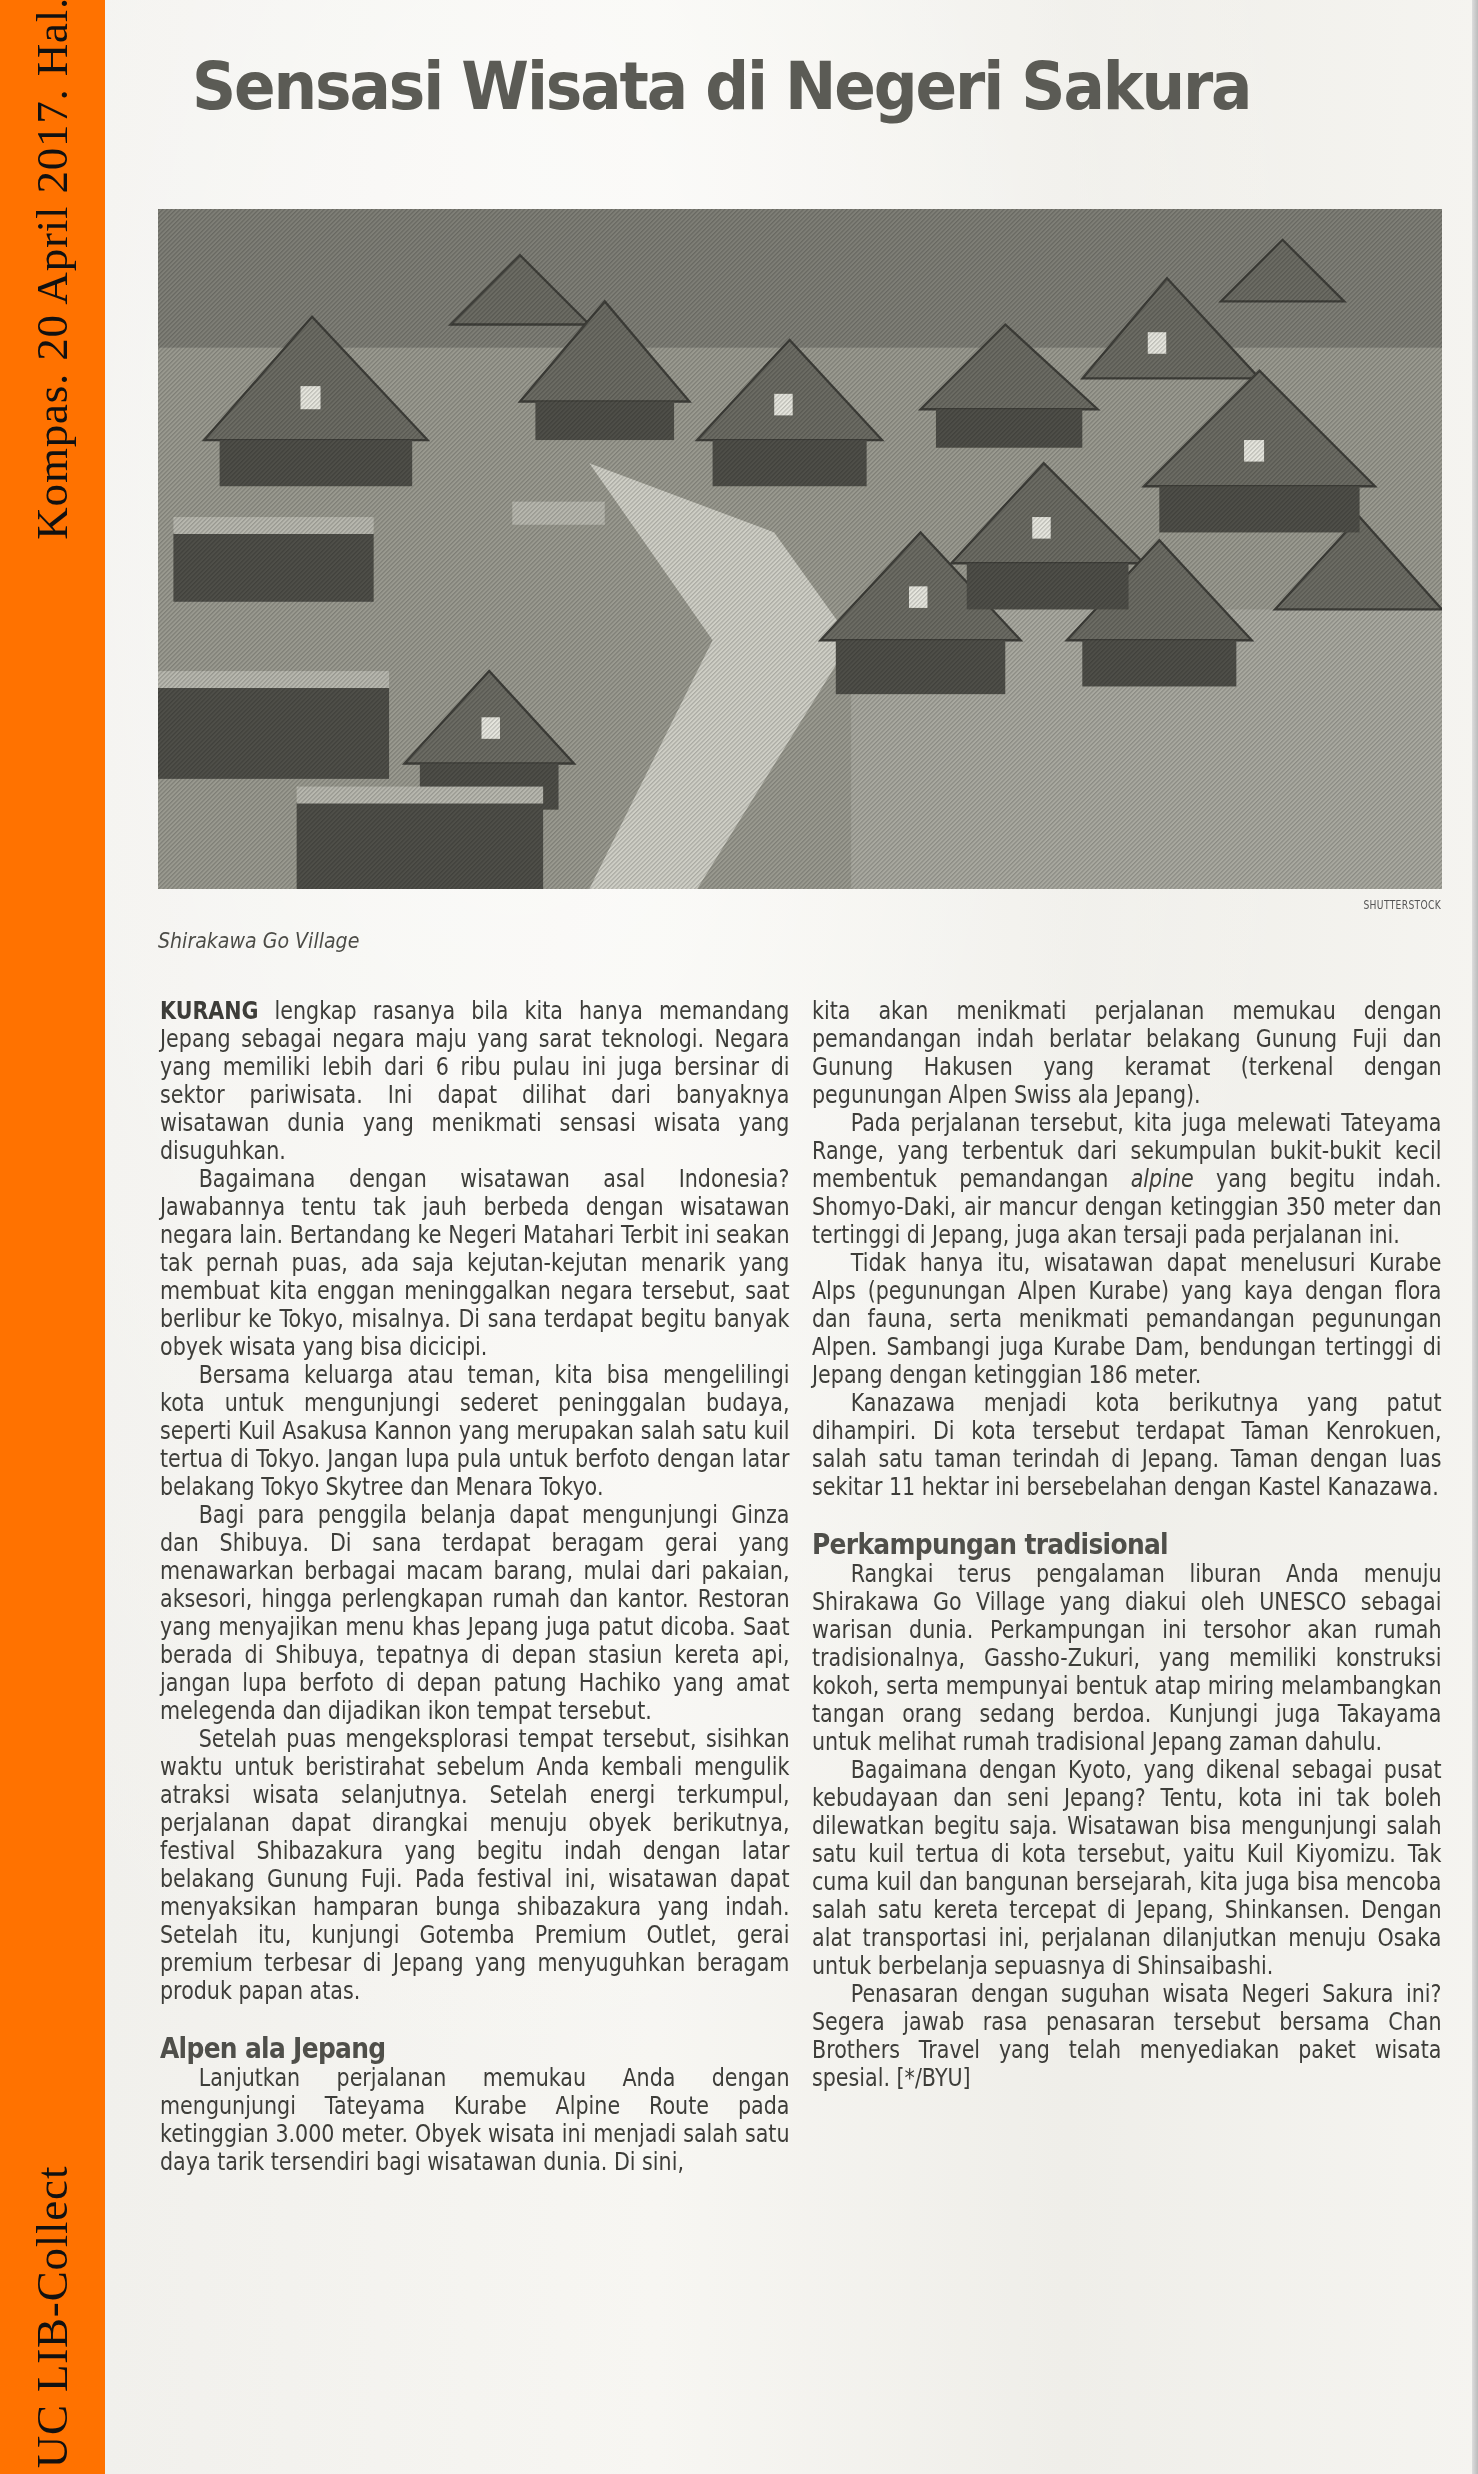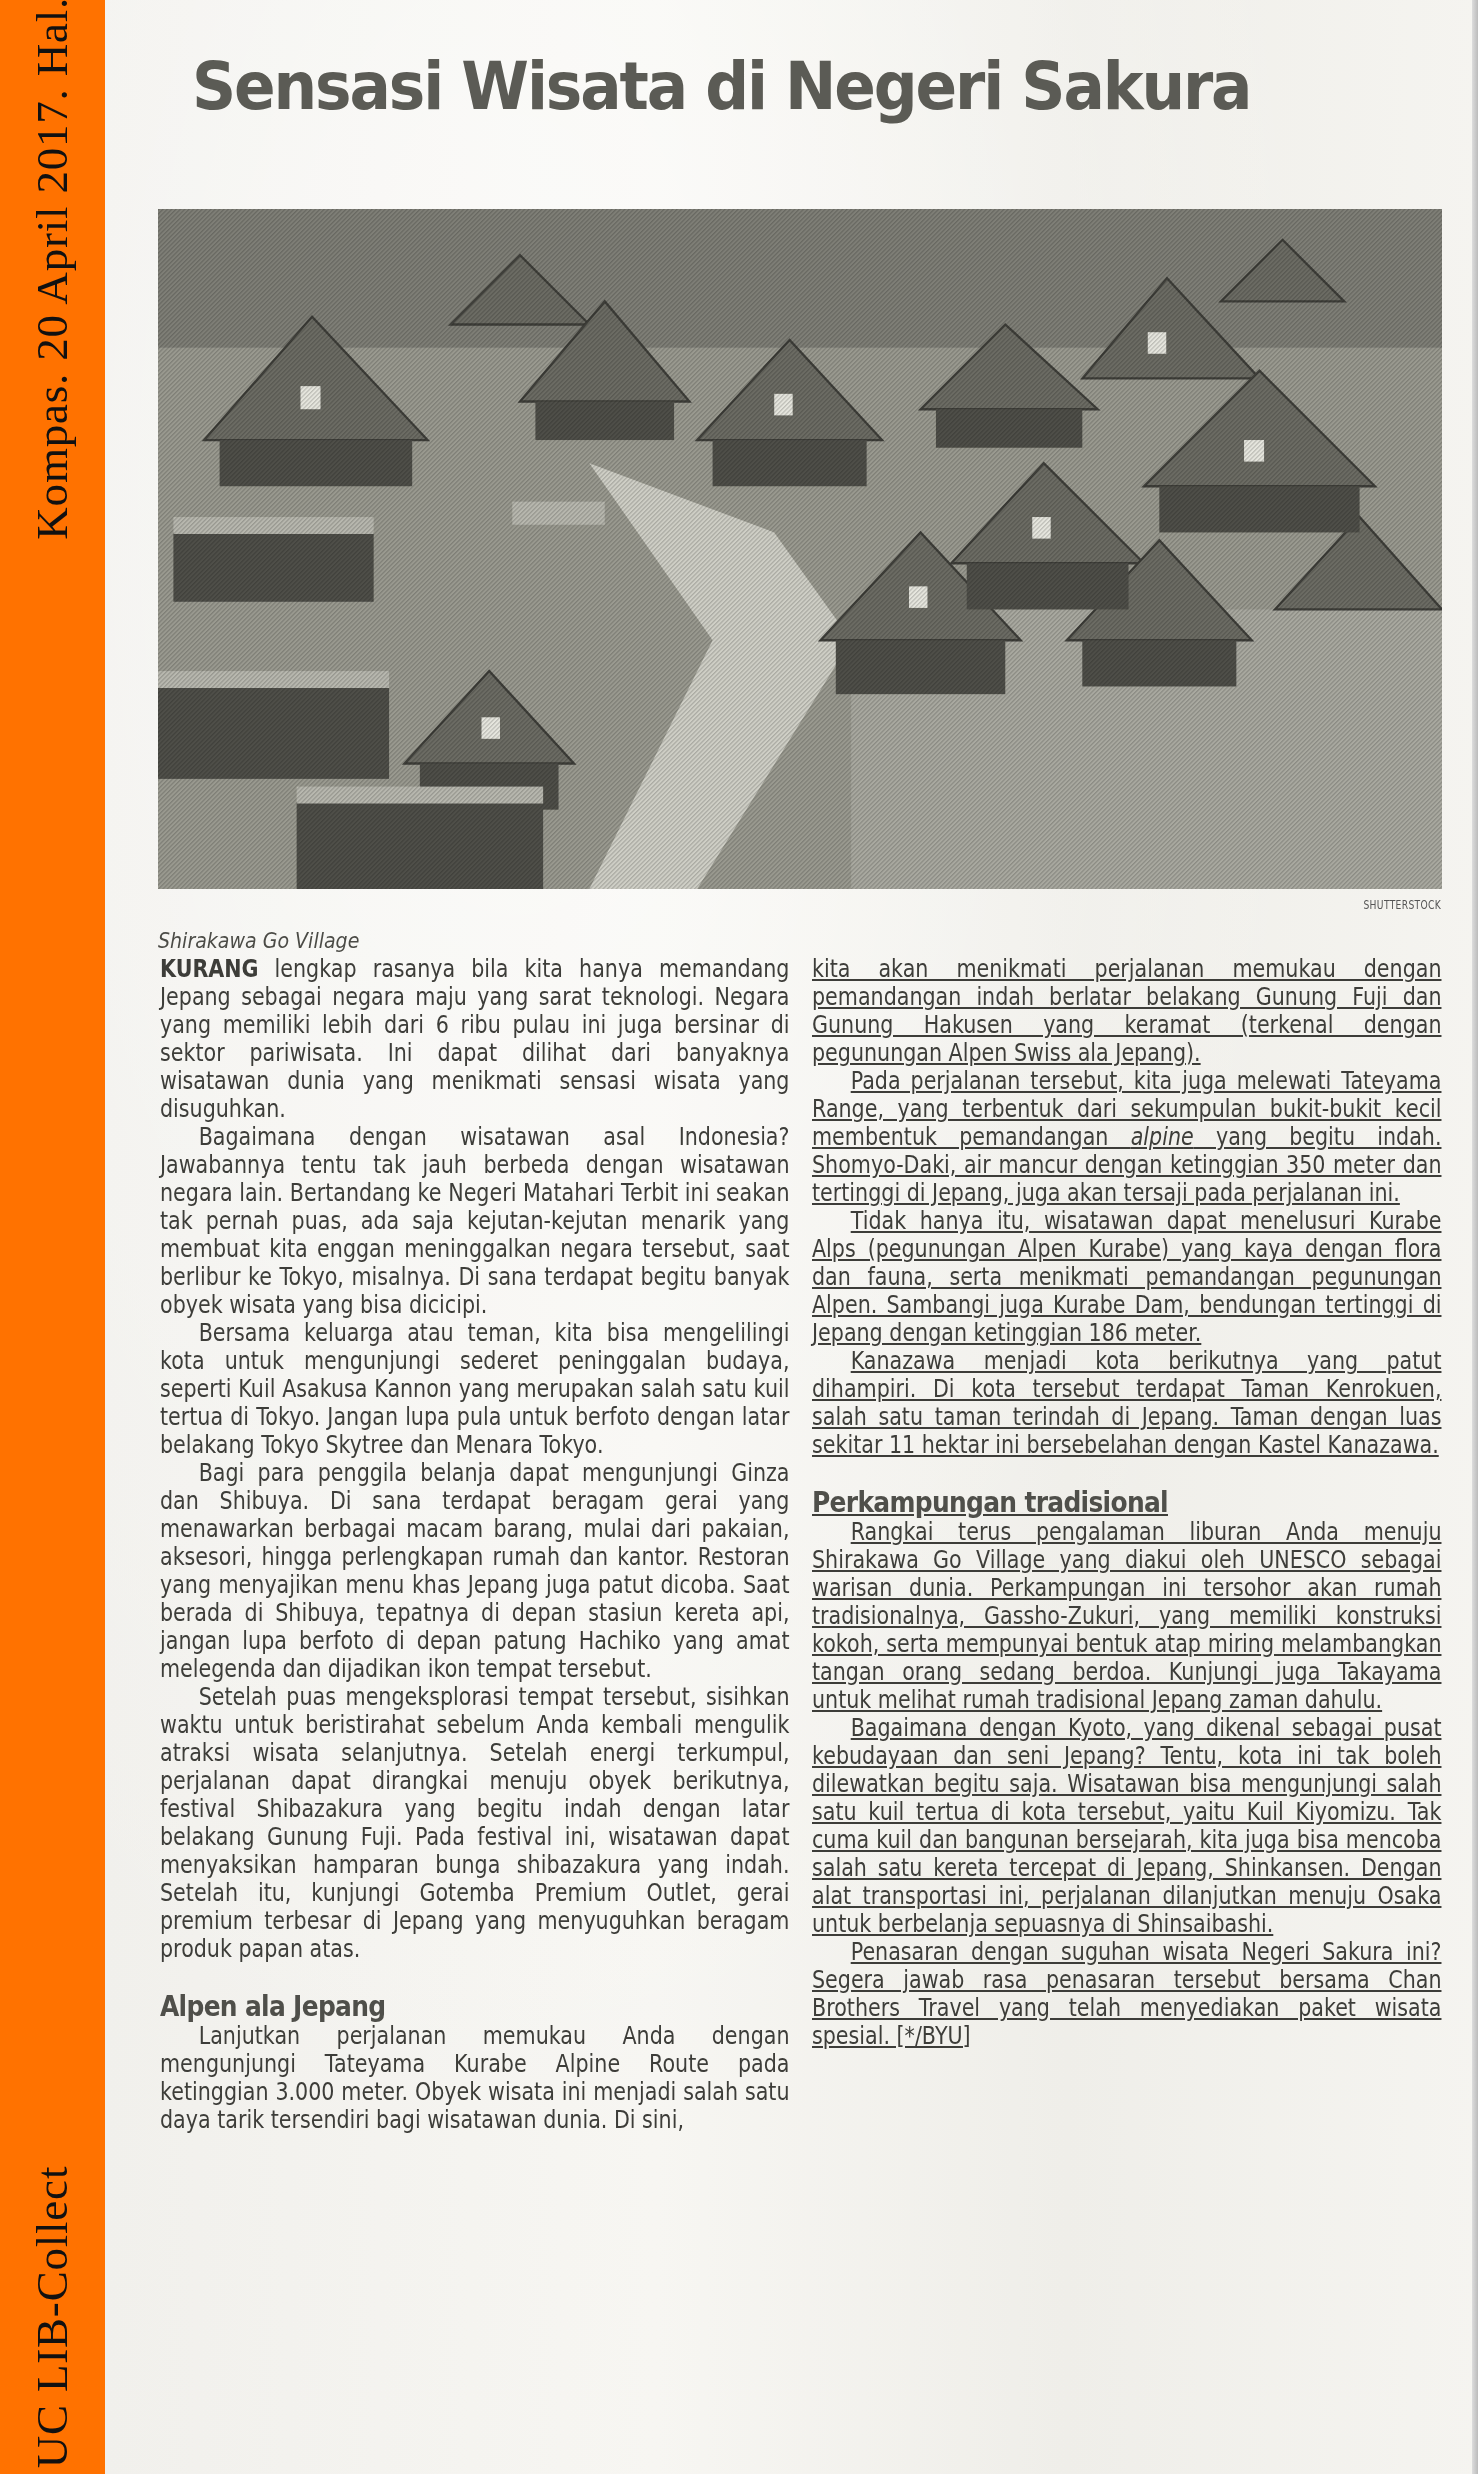"KURANG lengkap rasanya bila kita" .column { top: 955px -> 997px }
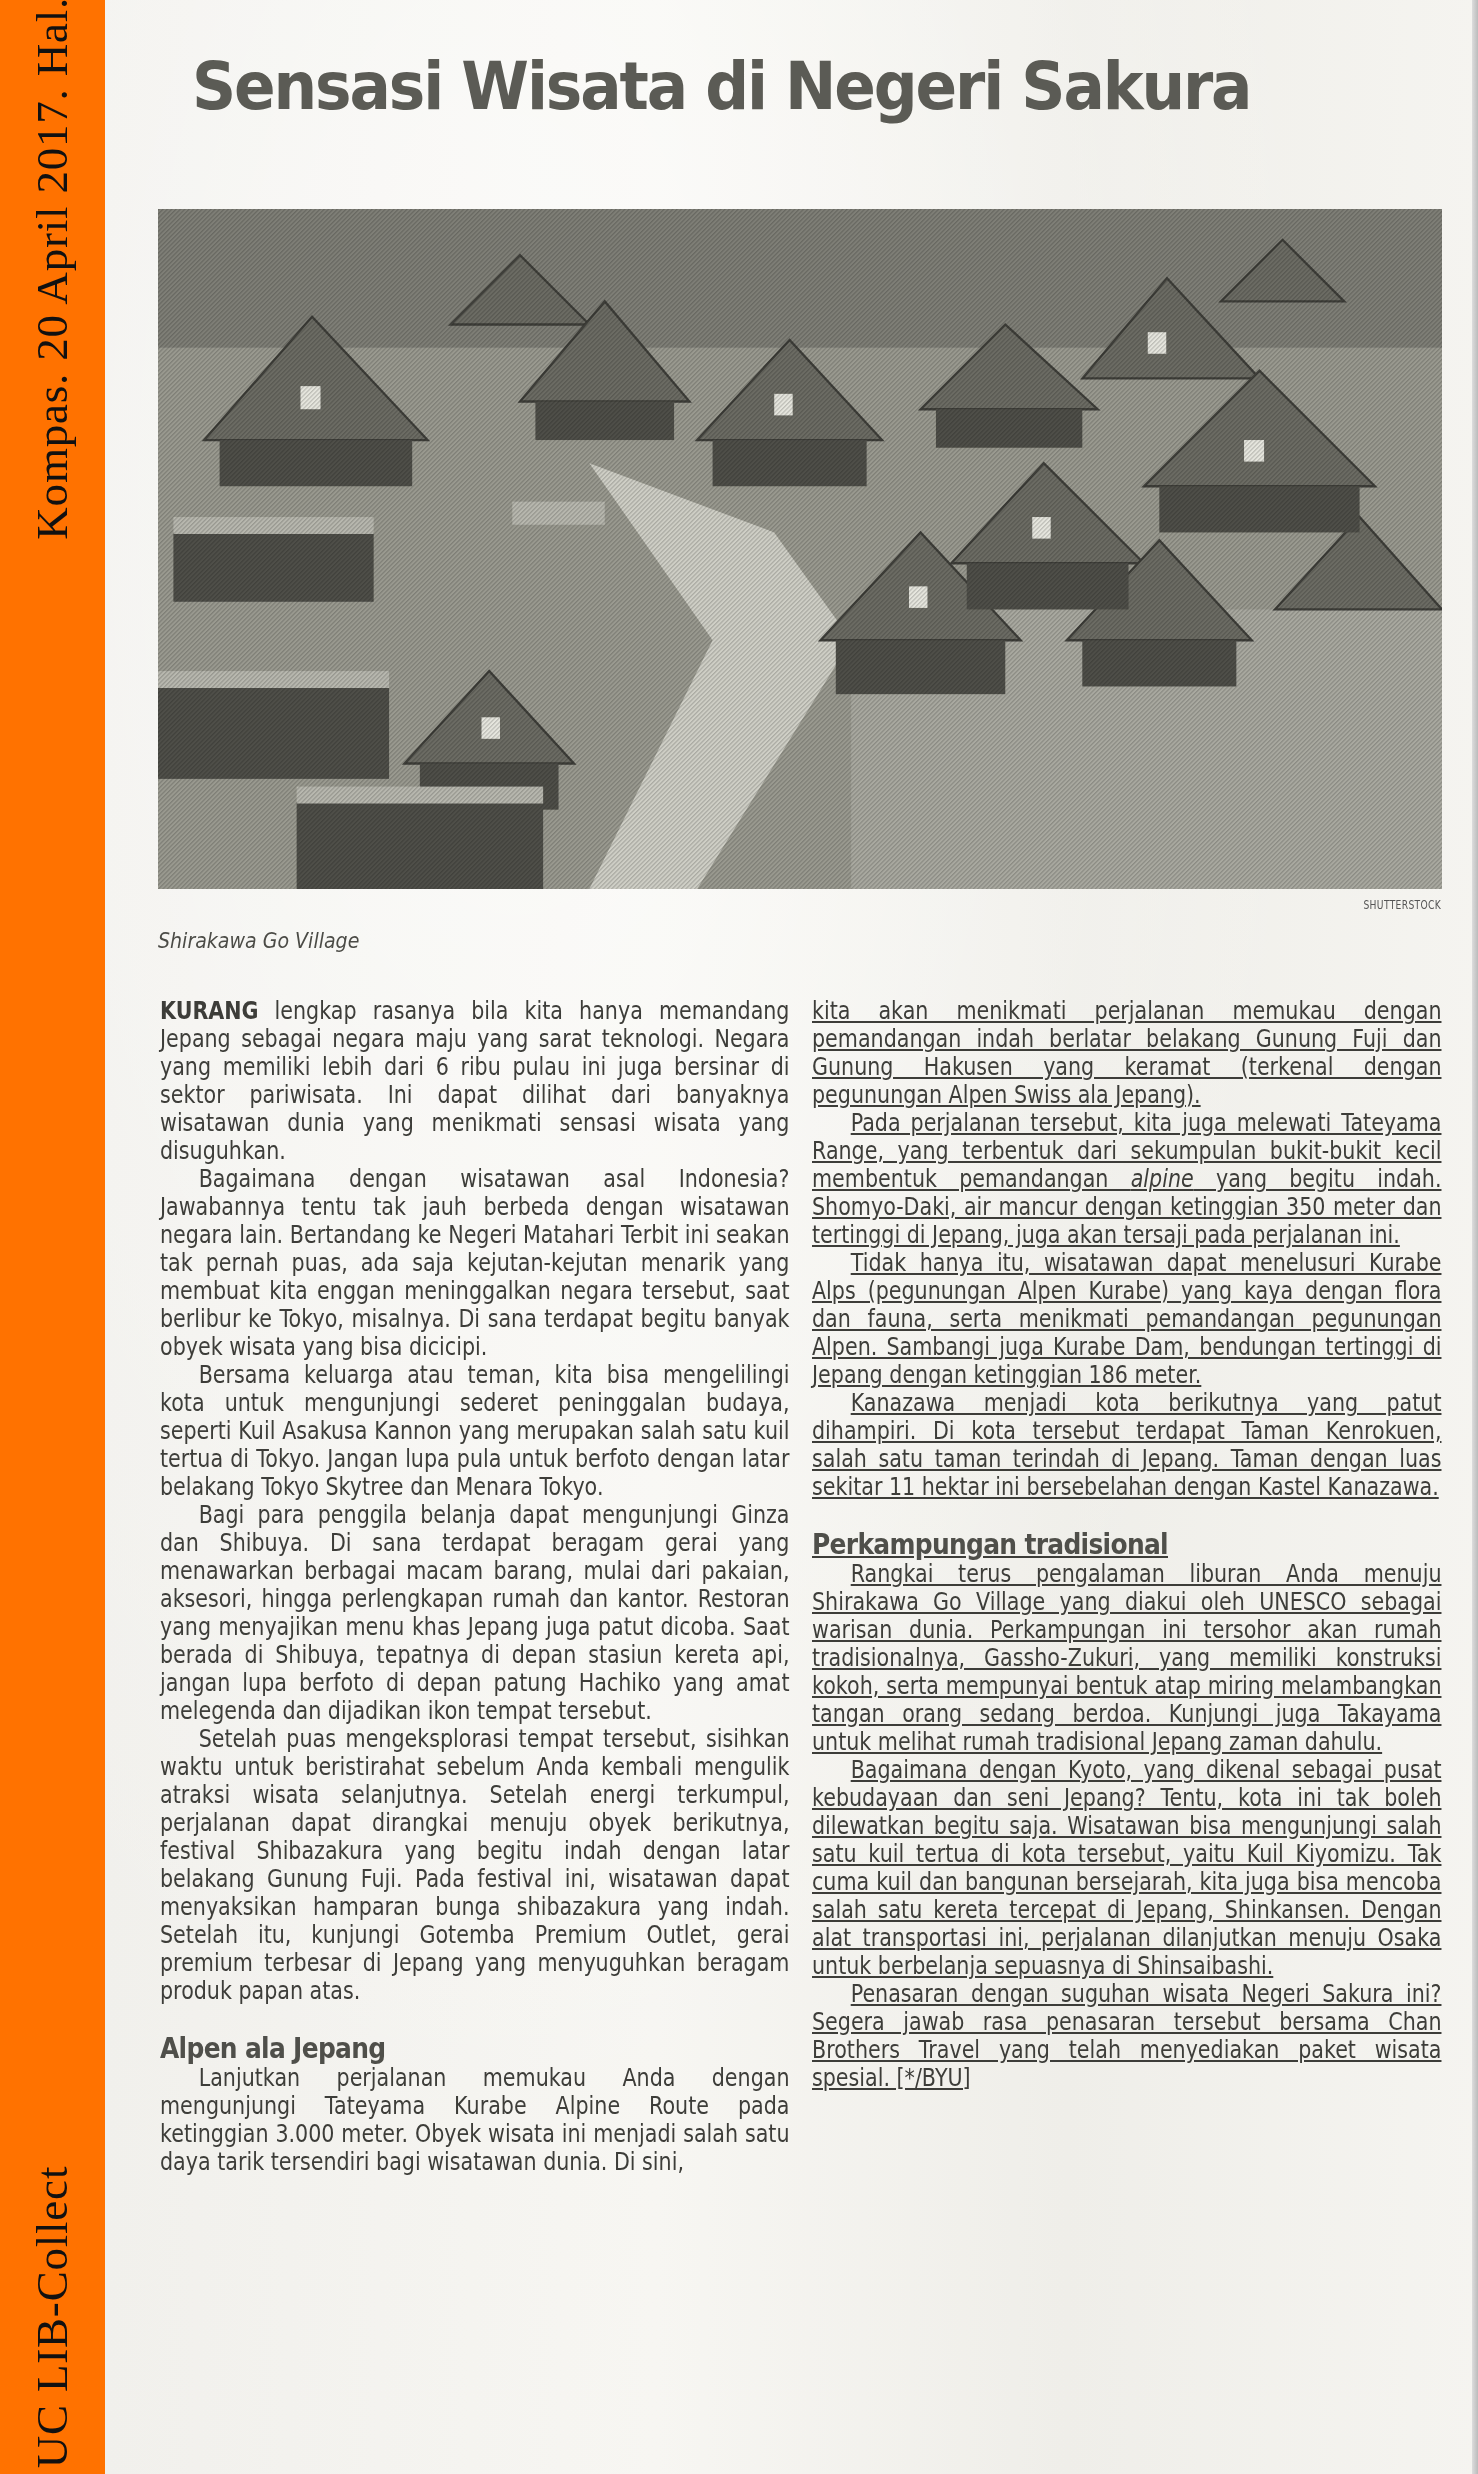"kita akan menikmati perjalanan memukau" .column.right { text-decoration: underline -> none }
